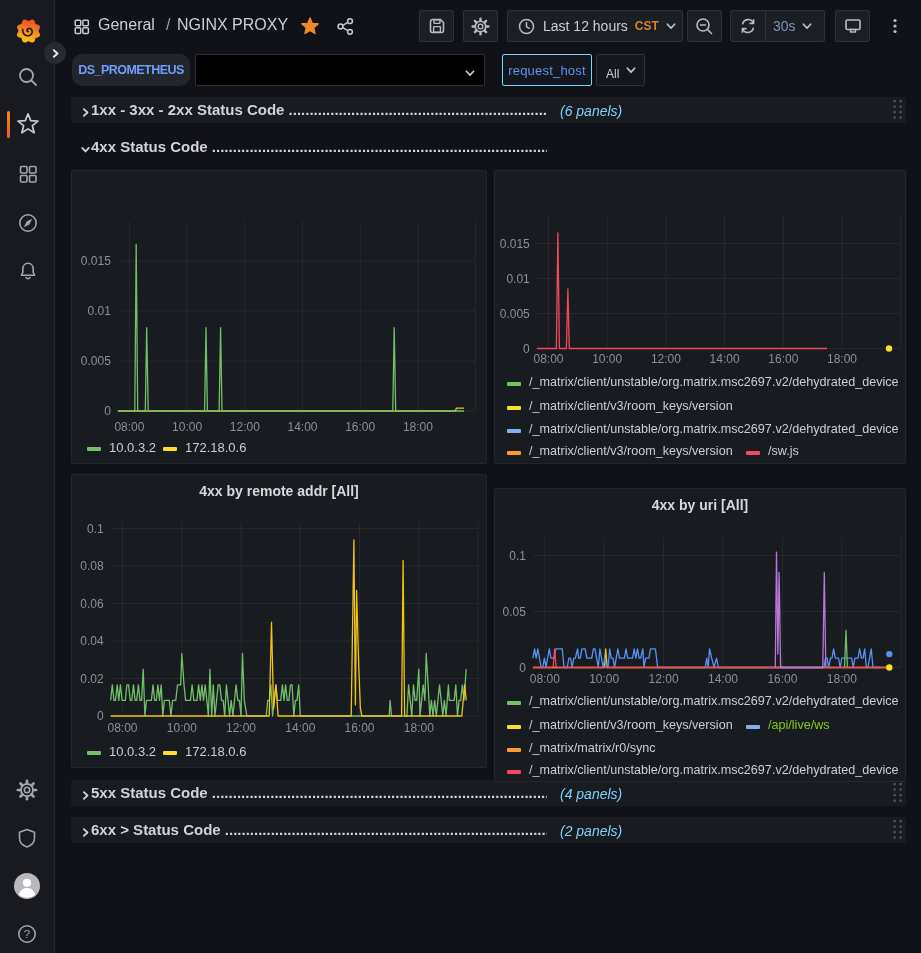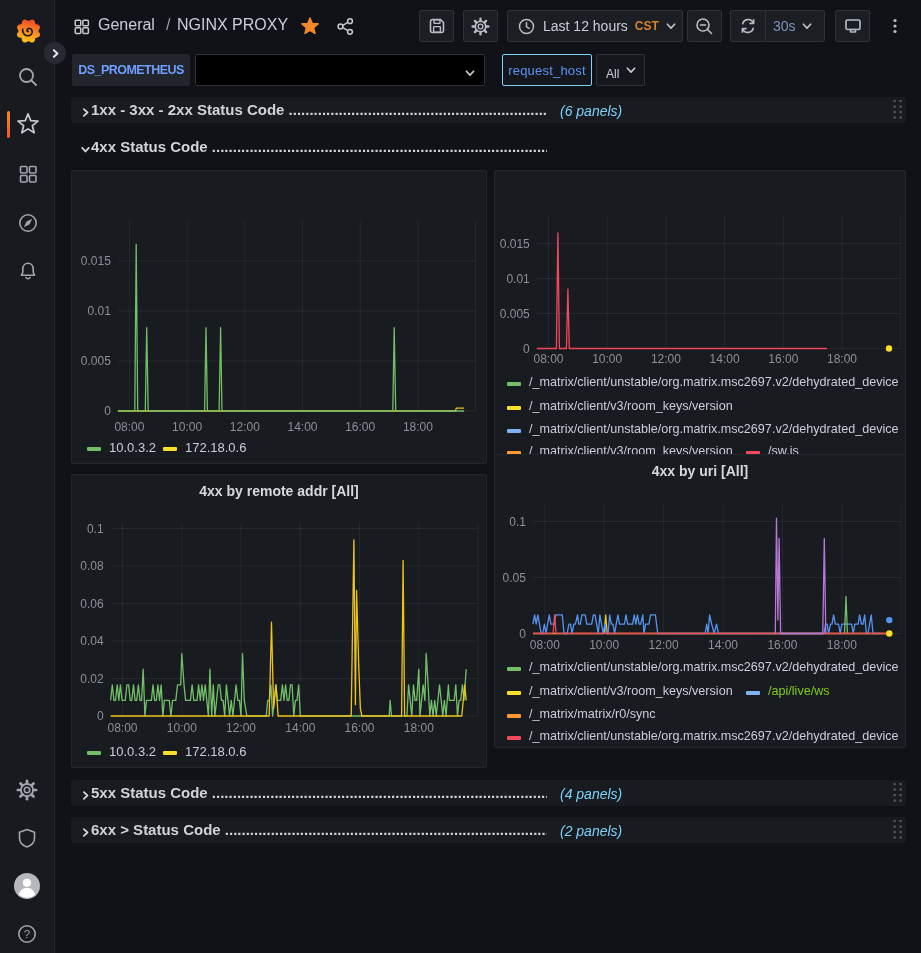"DS_PROMETHEUS" div.abs { border-radius: 2px -> 10px }
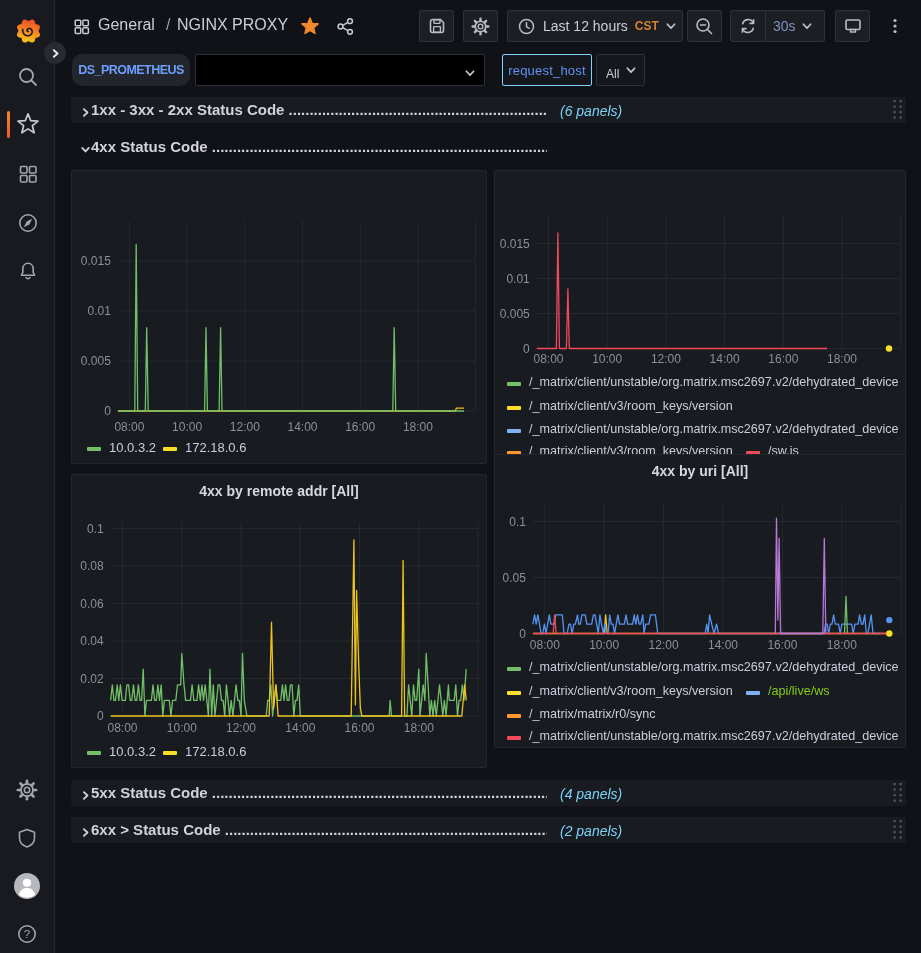"4xx by uri [All]" div.panel { top: 454px -> 488px }
